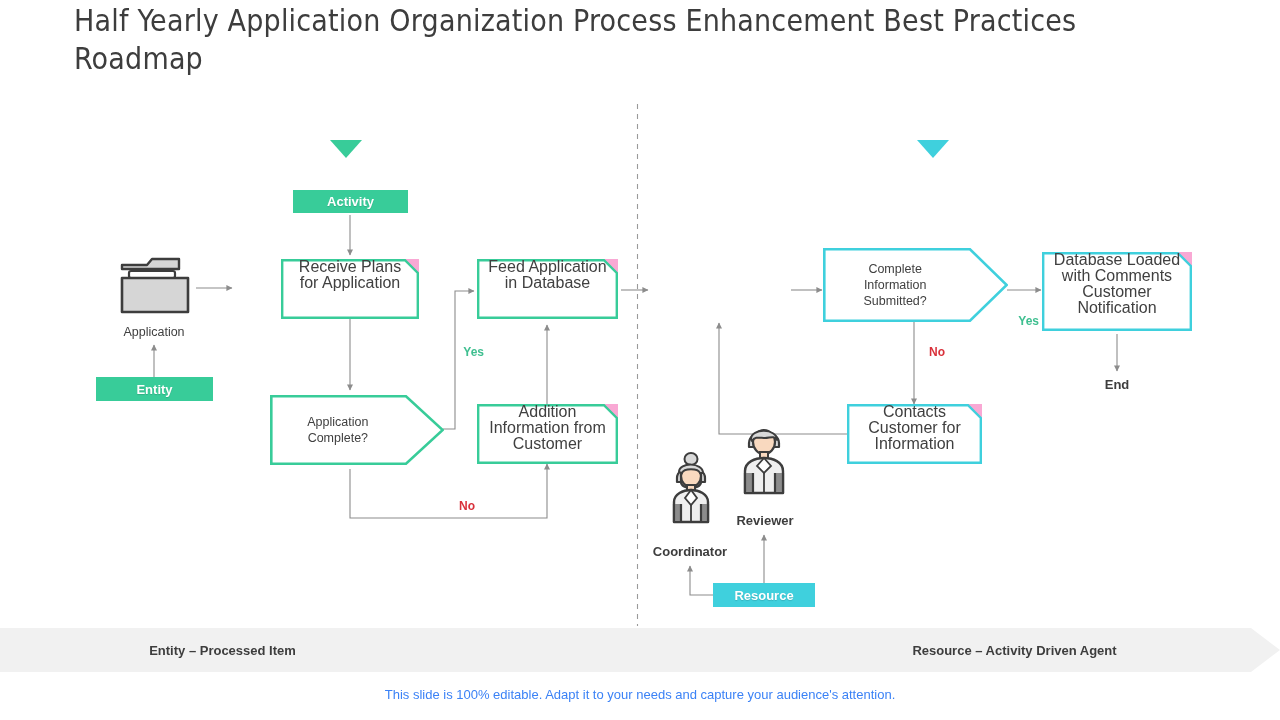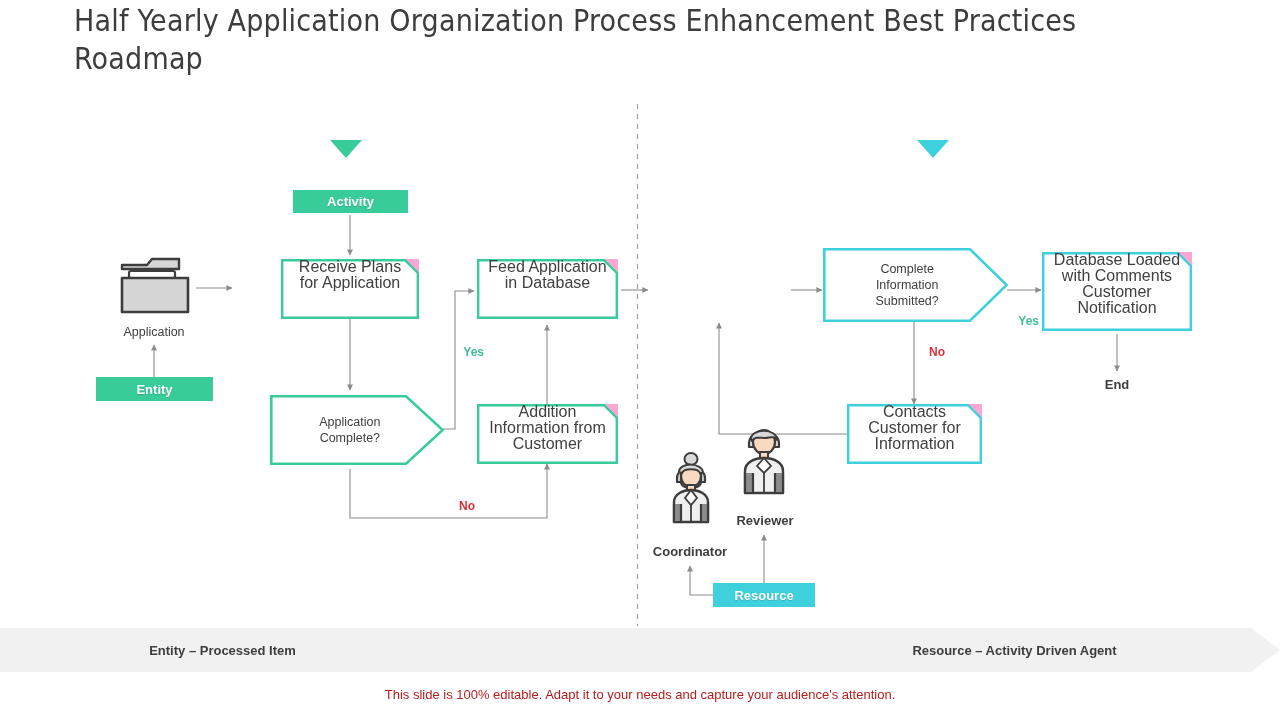"Complete" .decision .dec-text { padding-left: 12px -> none }
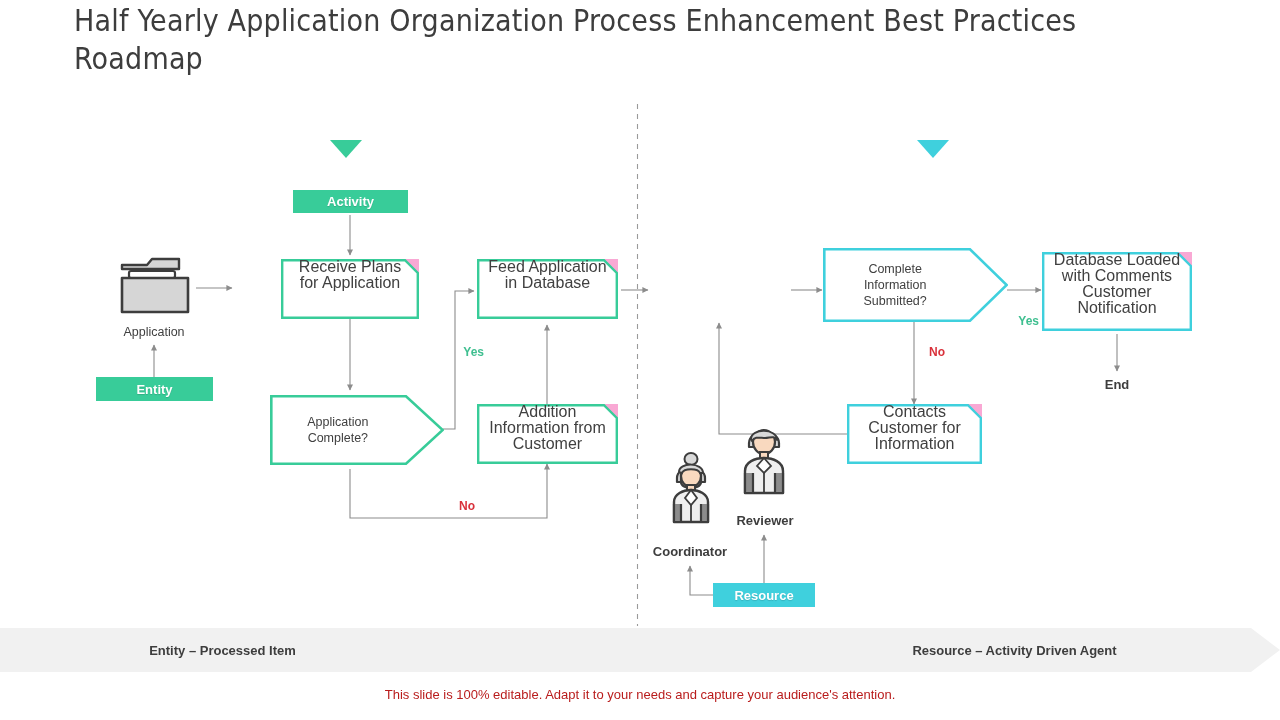"This slide is 100% editable." #slide-caption { color: #b91c1c -> #3b82f6 }
